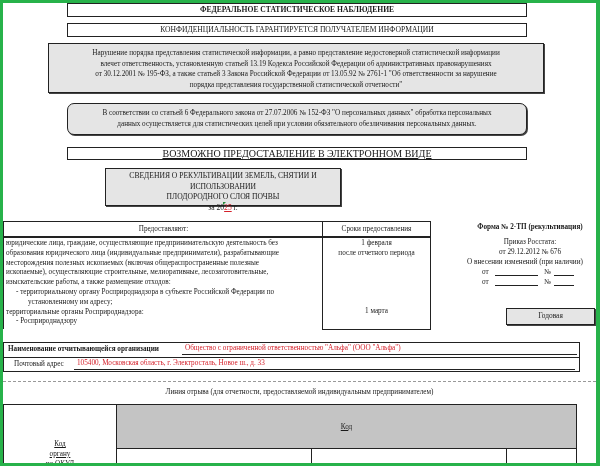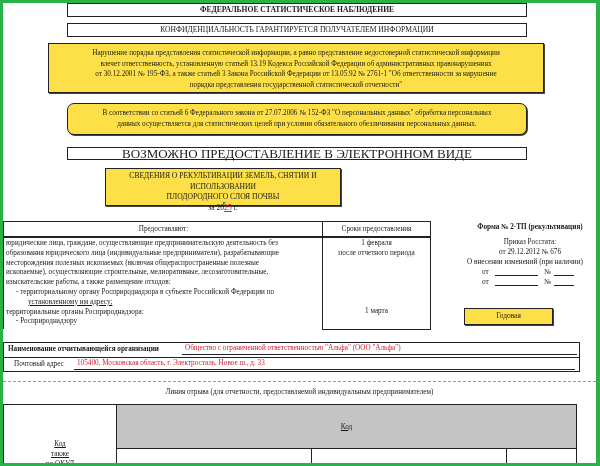"Нарушение порядка представления" .gray { background: #fde047 -> #e5e5e5 }
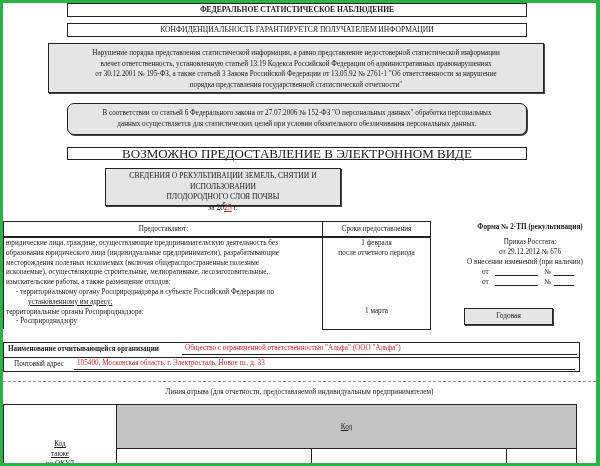"ВОЗМОЖНО ПРЕДОСТАВЛЕНИЕ В ЭЛЕКТРОННОМ" #elec { font-size: 13px -> 10px; text-decoration: none -> underline }
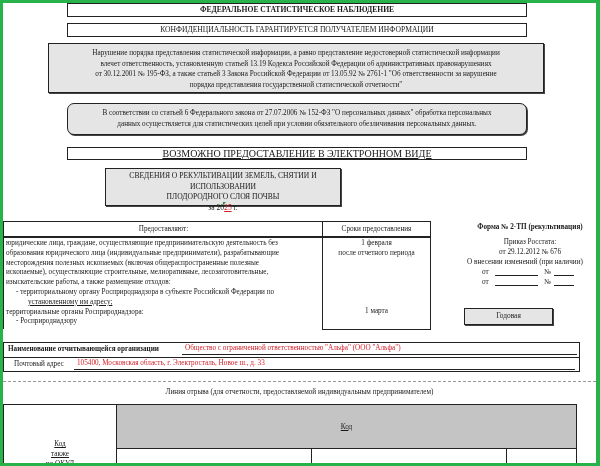"установленному им адресу;" .indent2 { text-decoration: underline -> none }
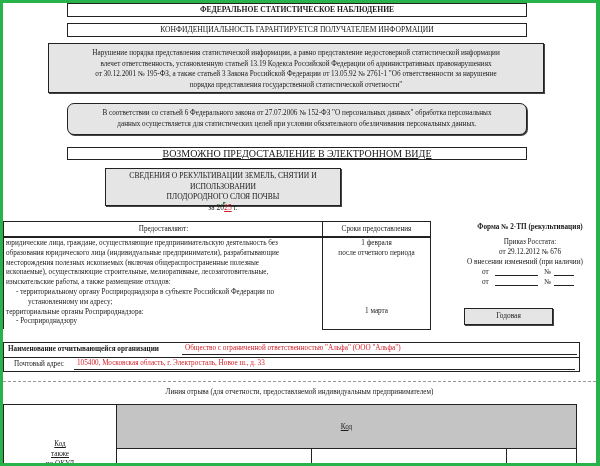"Годовая" #annual { left: 464px -> 506px }
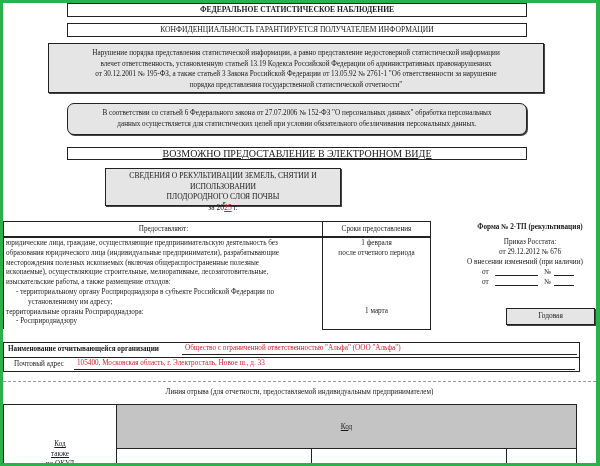"также" div { text: также -> органу }
